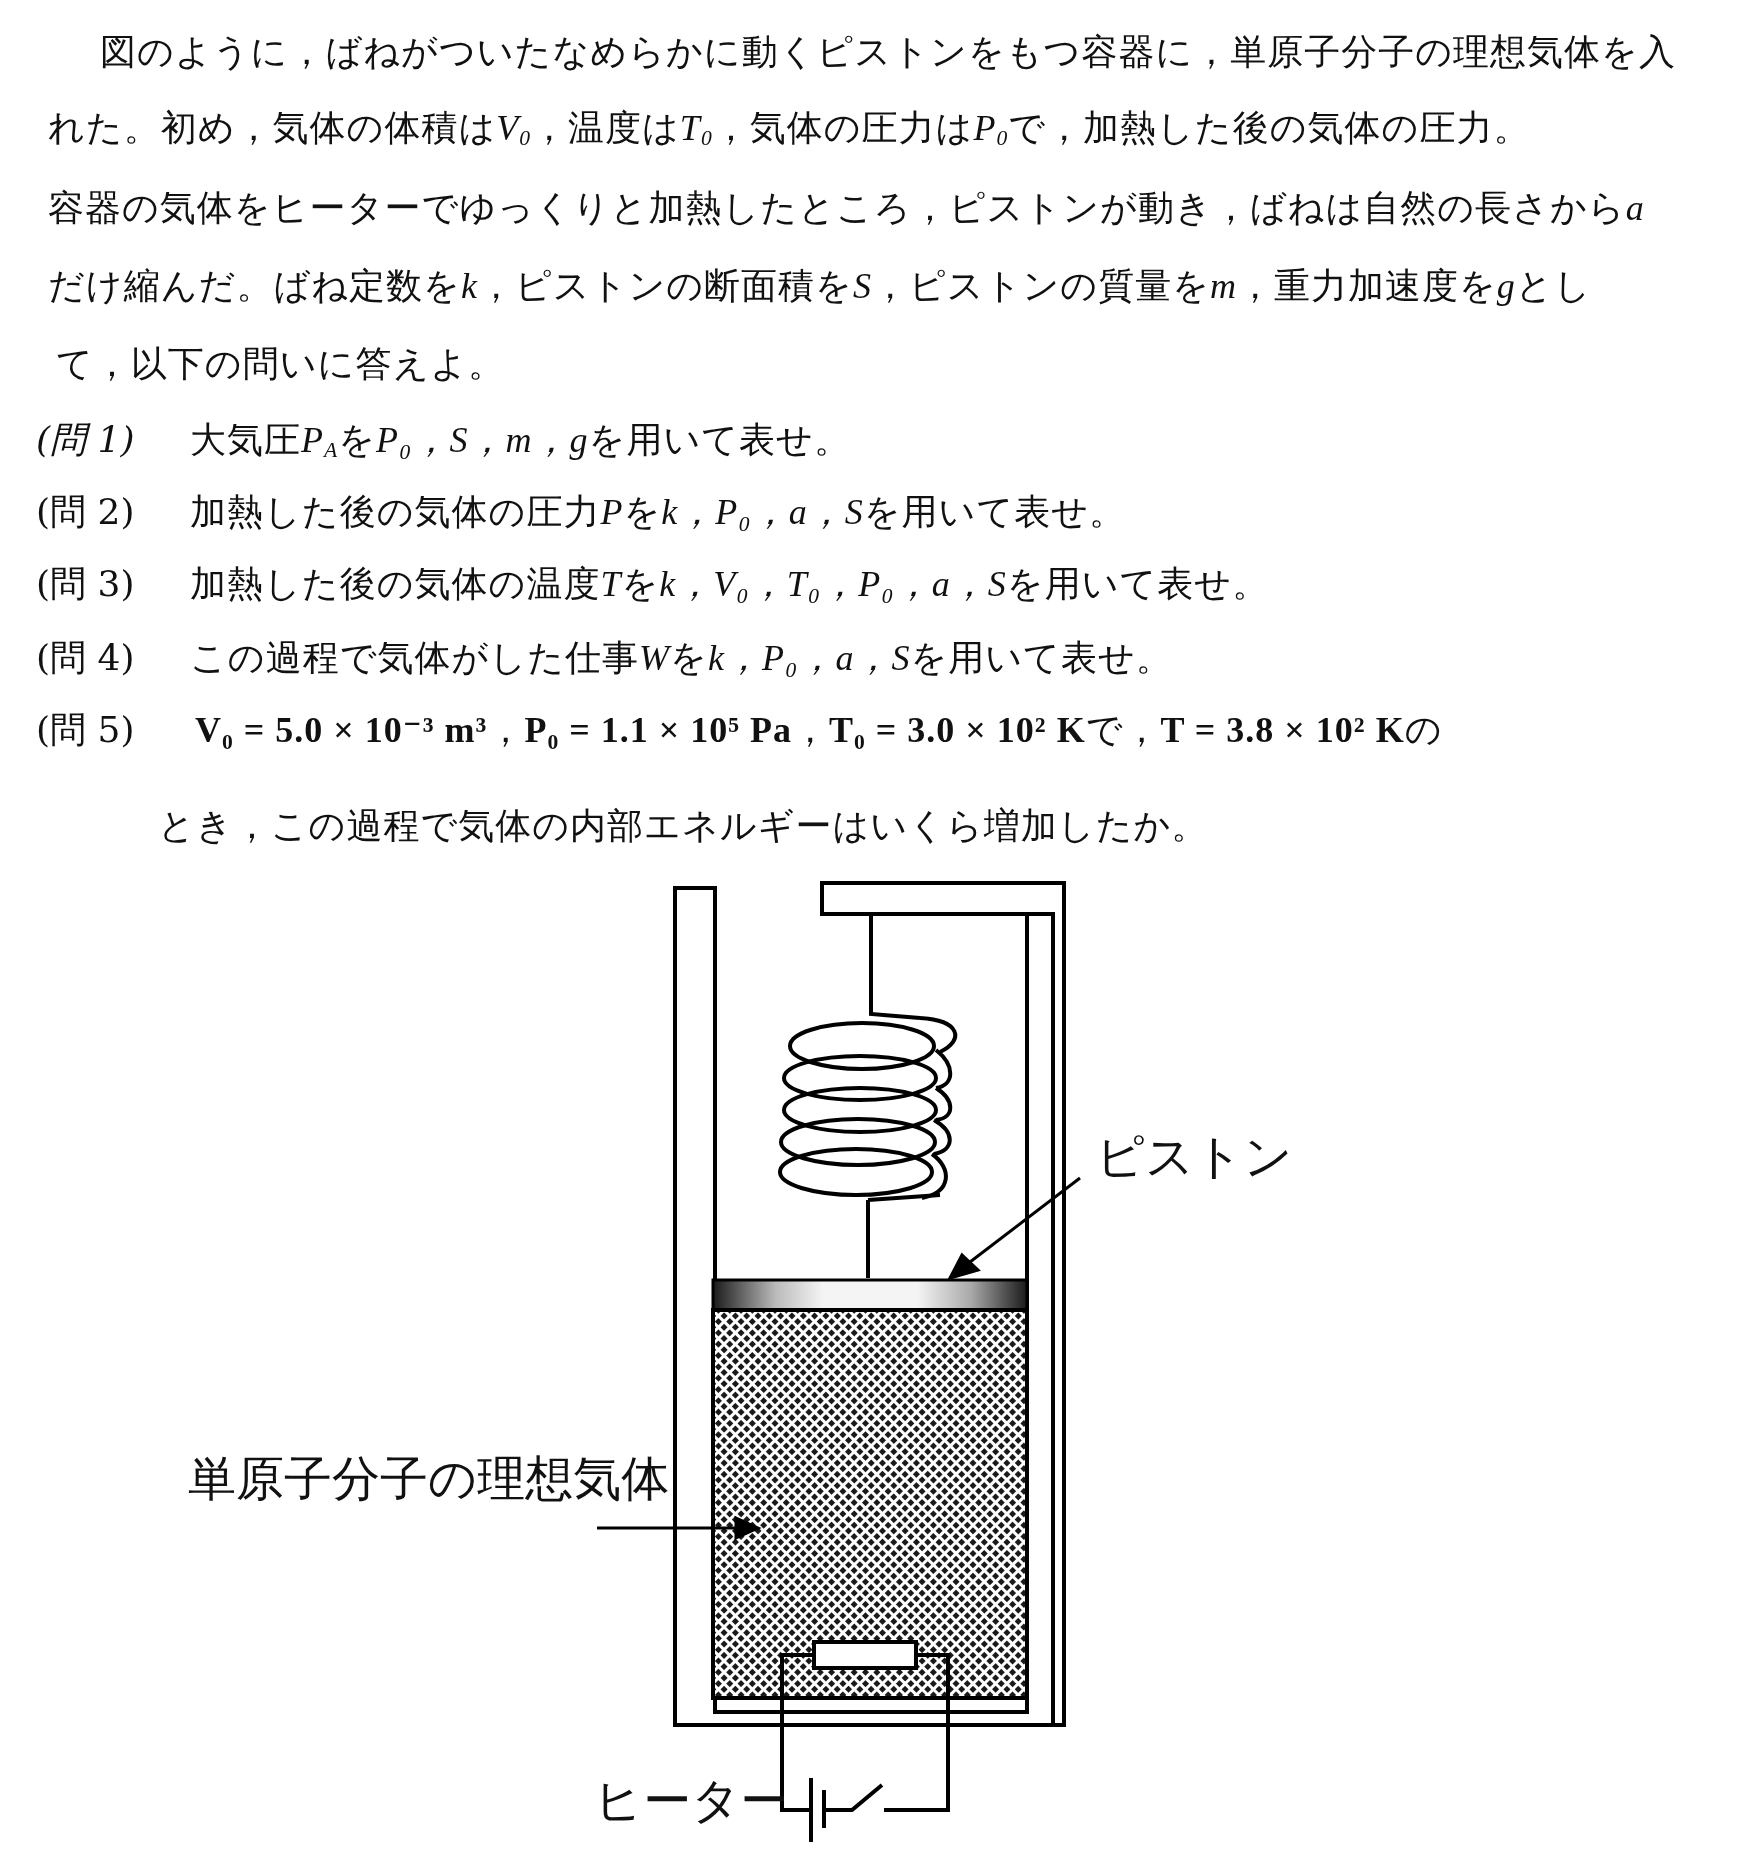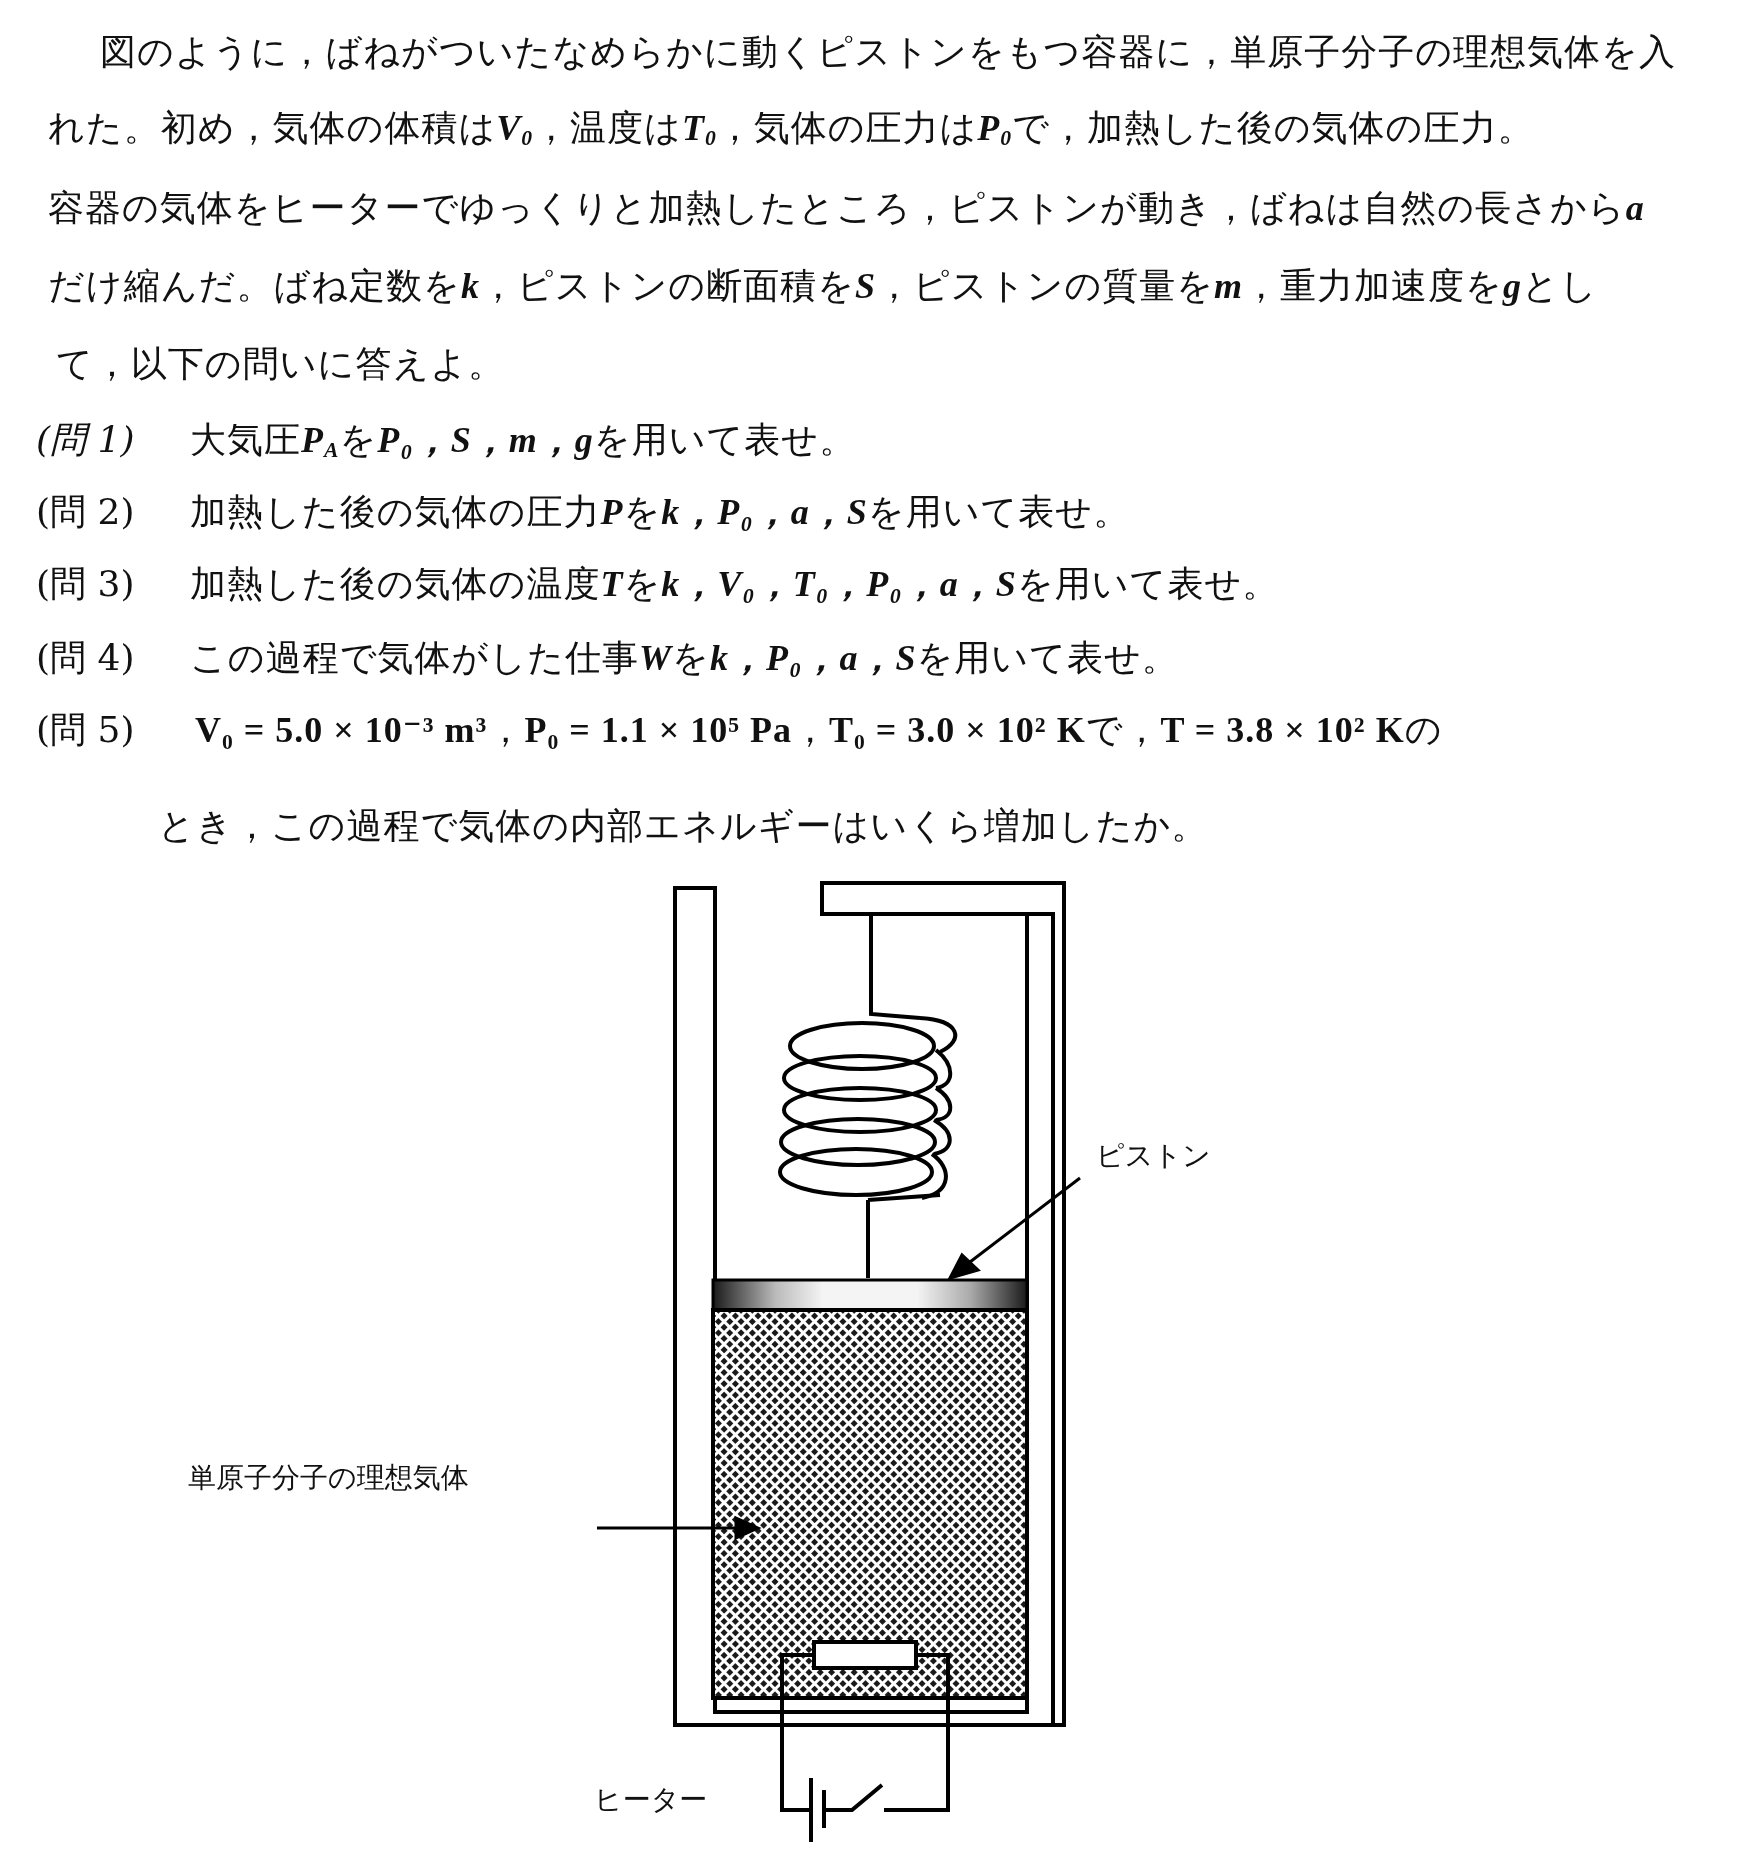"V0" .var { font-weight: bold -> normal }
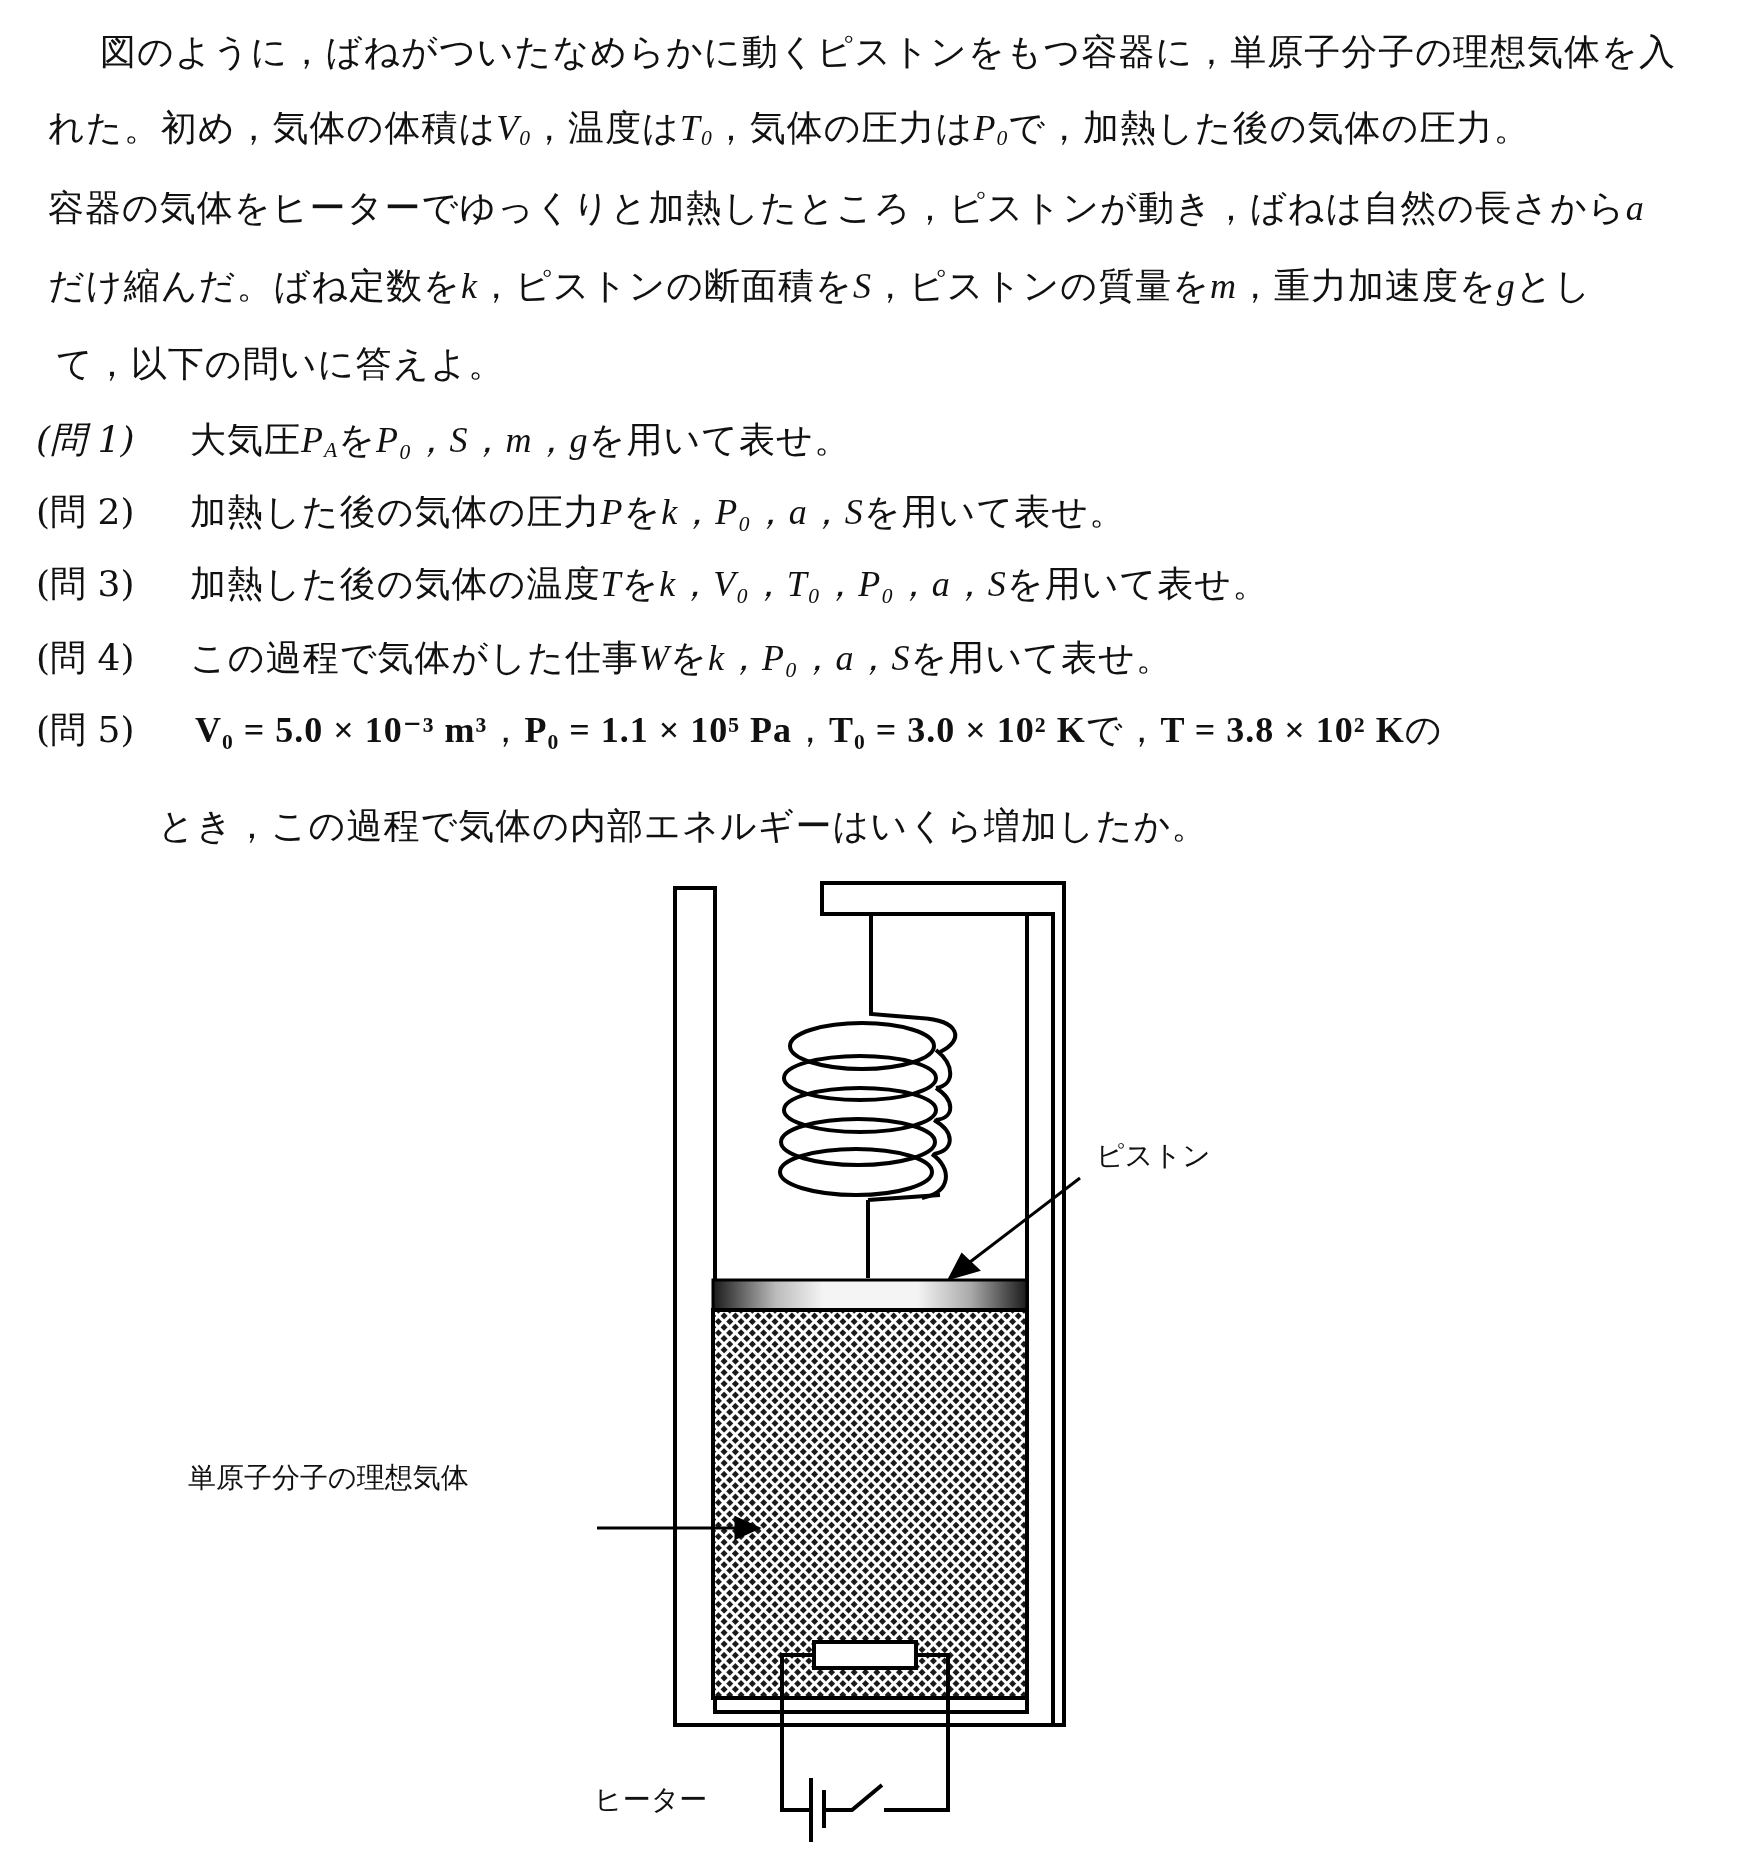"ピストン" .fig-label { font-size: 28px -> 48px }
